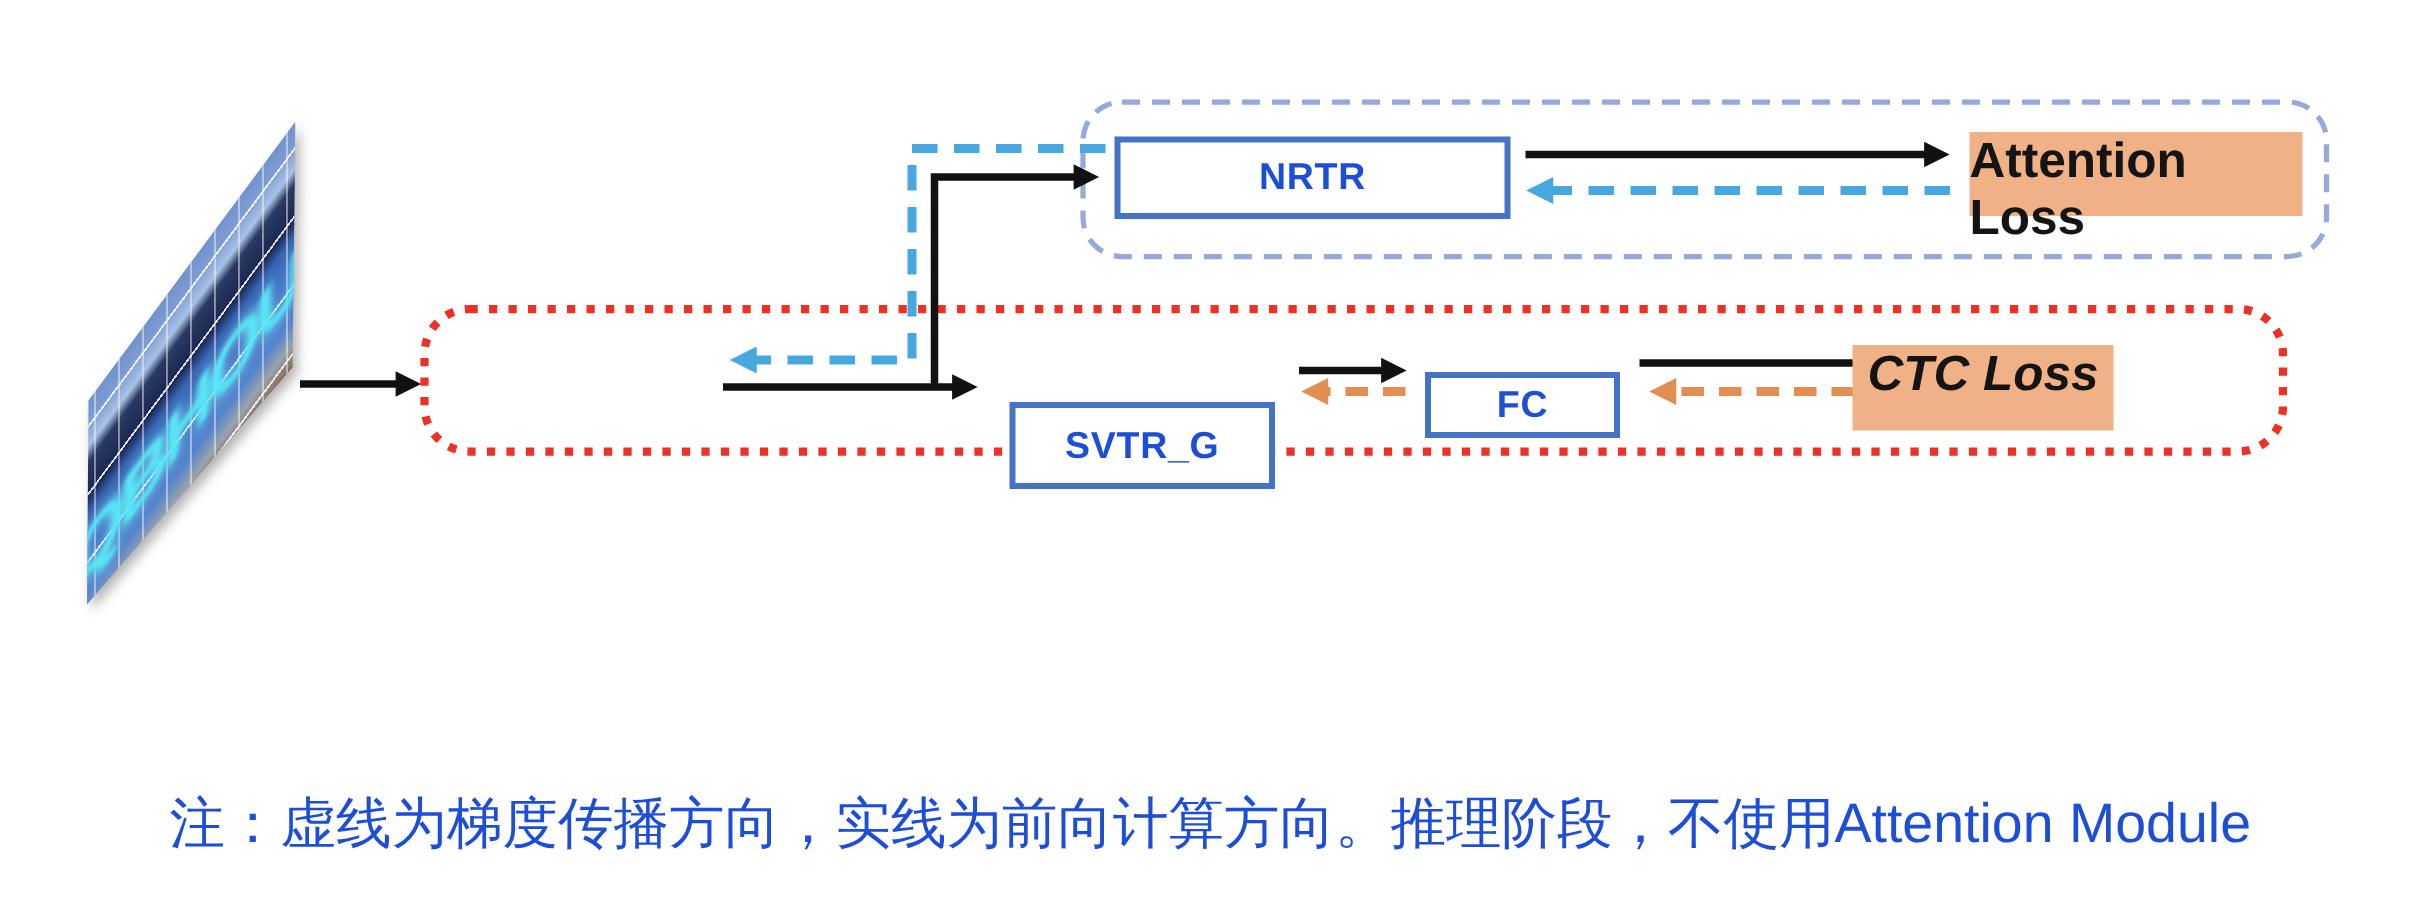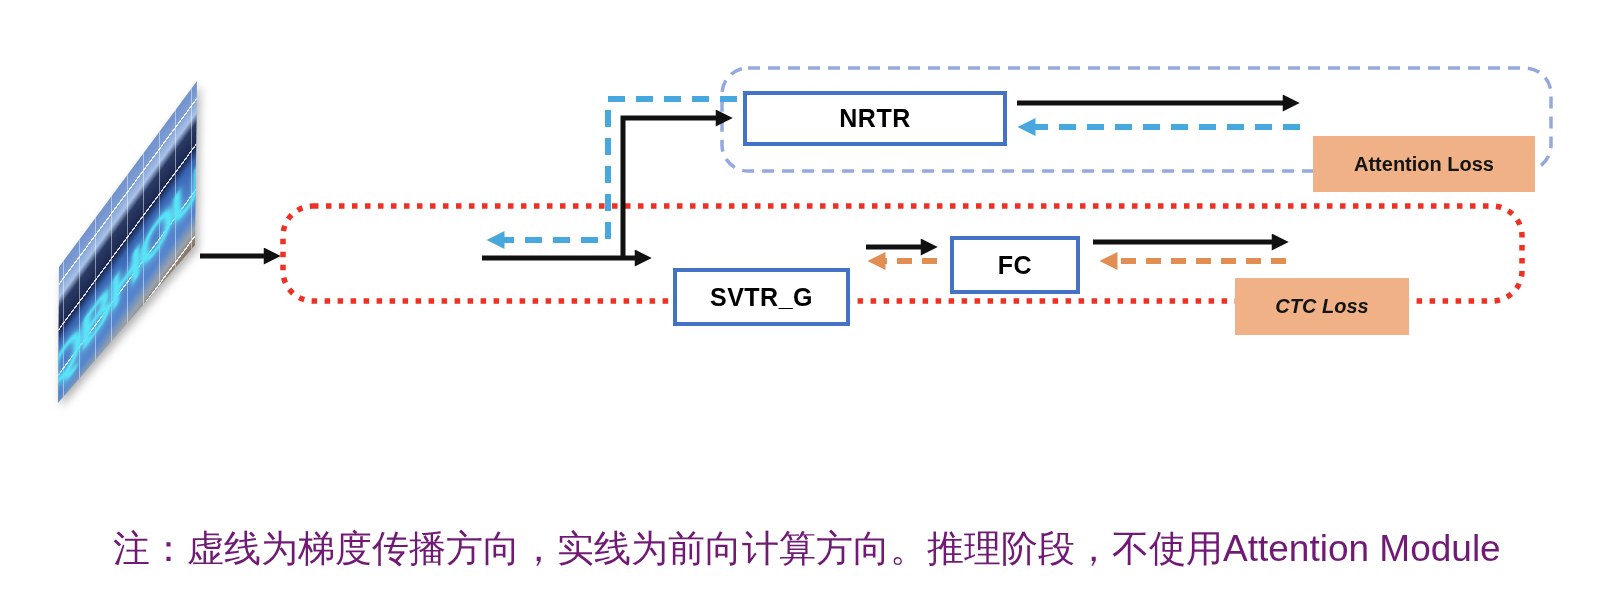"NRTR" .module { color: #000000 -> #1d4ed8 }
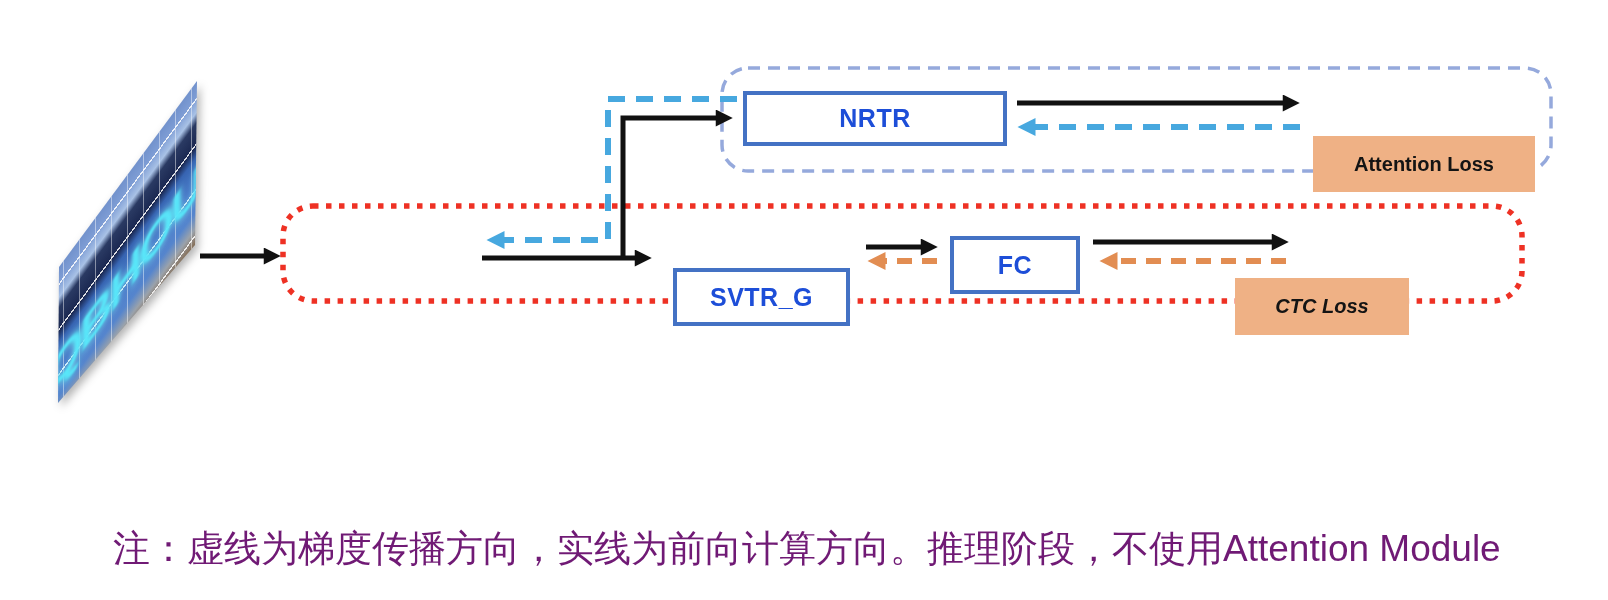"Attention Loss" .loss { align-items: center -> none; font-size: 20px -> 33px; margin-top: 48px -> none }
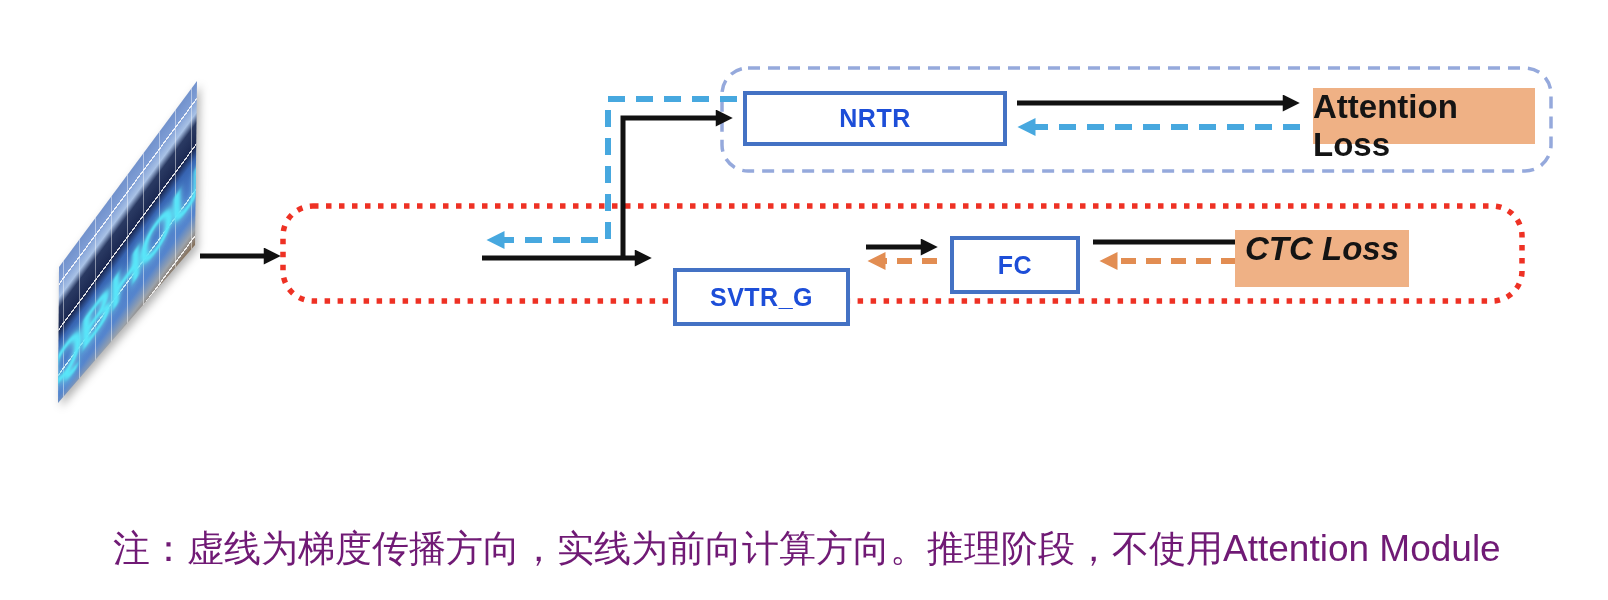"FC" div.module { height: 58px -> 44px; top: 236px -> 248px }
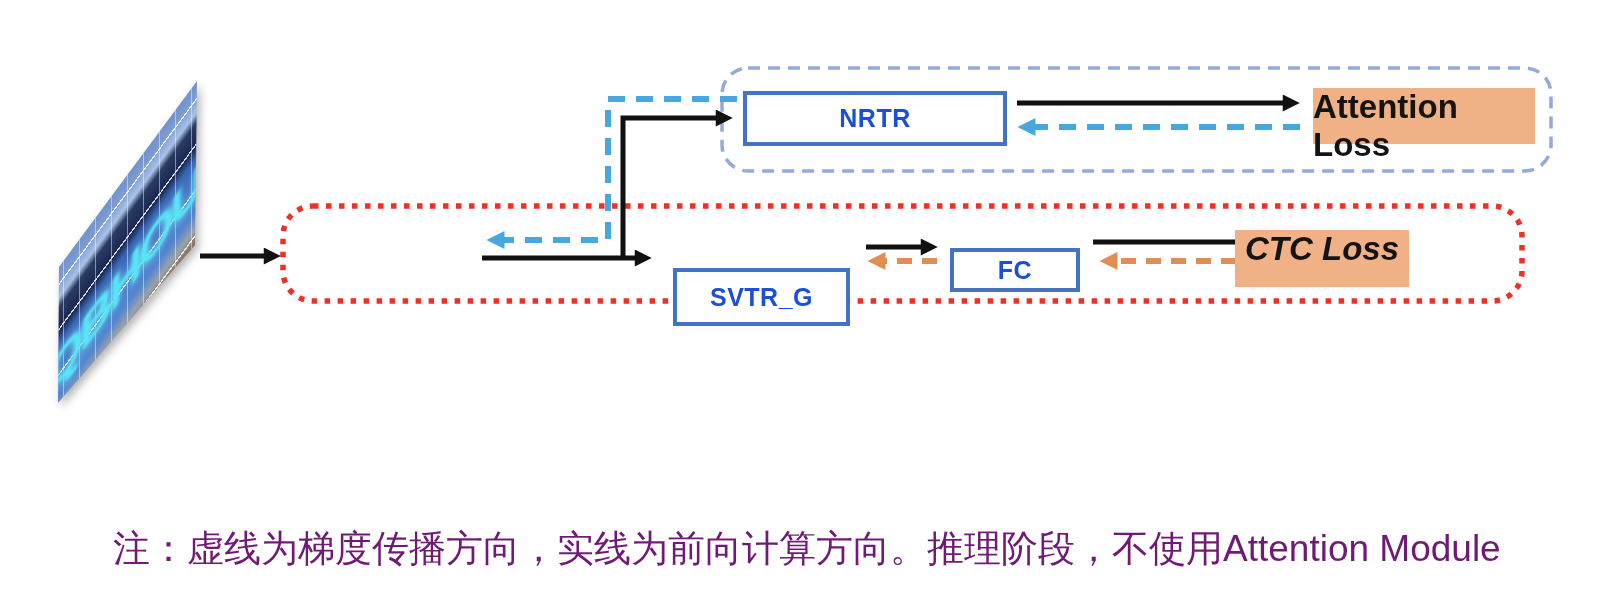"注：虚线为梯度传播方向，实线为前向计算方向。推理阶段，不使用Attention" .caption { color: #701a75 -> #1d4ed8 }
